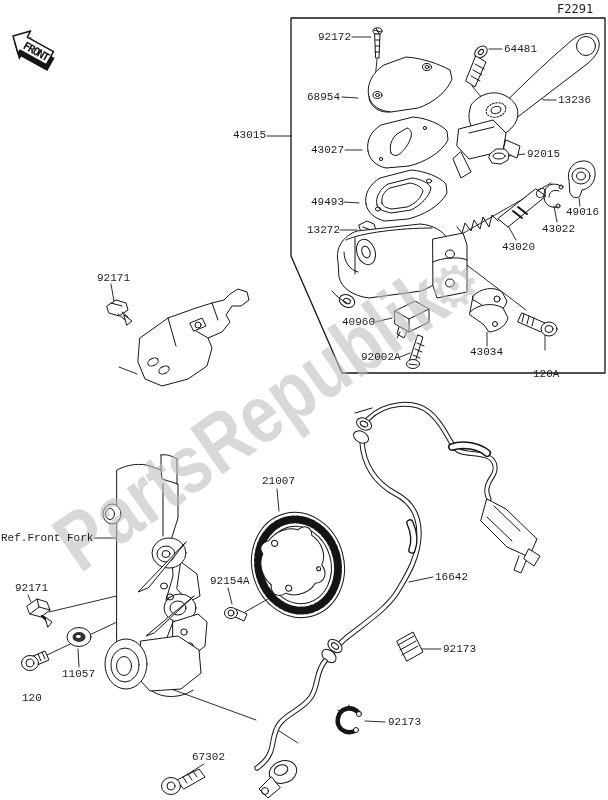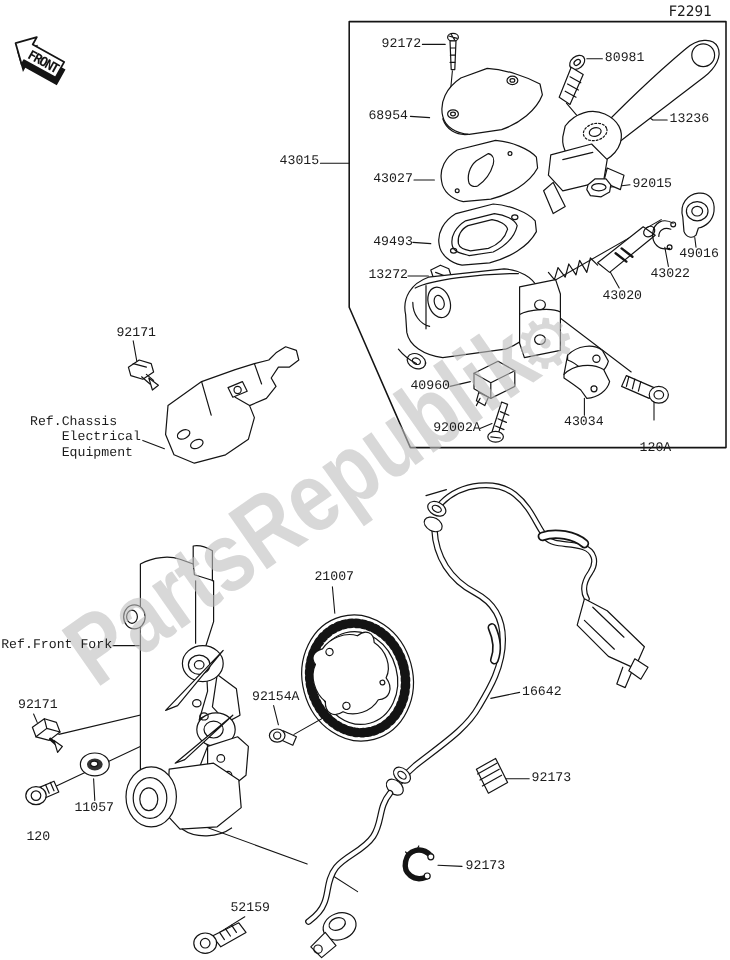"80981" div.pl { text: 80981 -> 64481 }
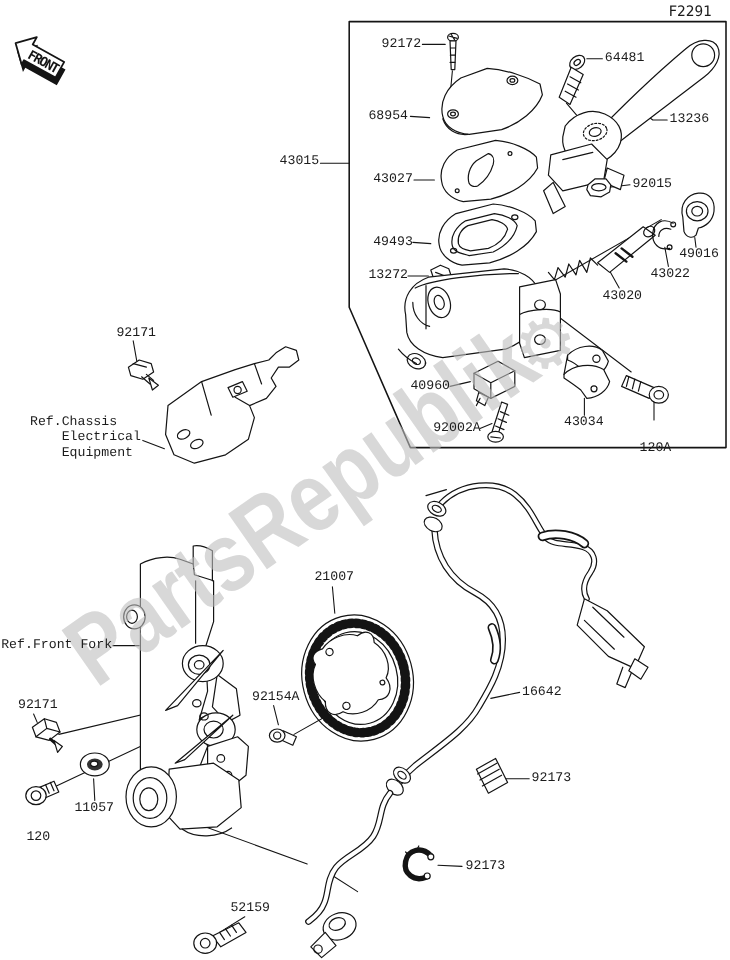"Ref.Chassis" div.pl { html: <div>Ref.Chassis Electrical Equipment</div> -> none }
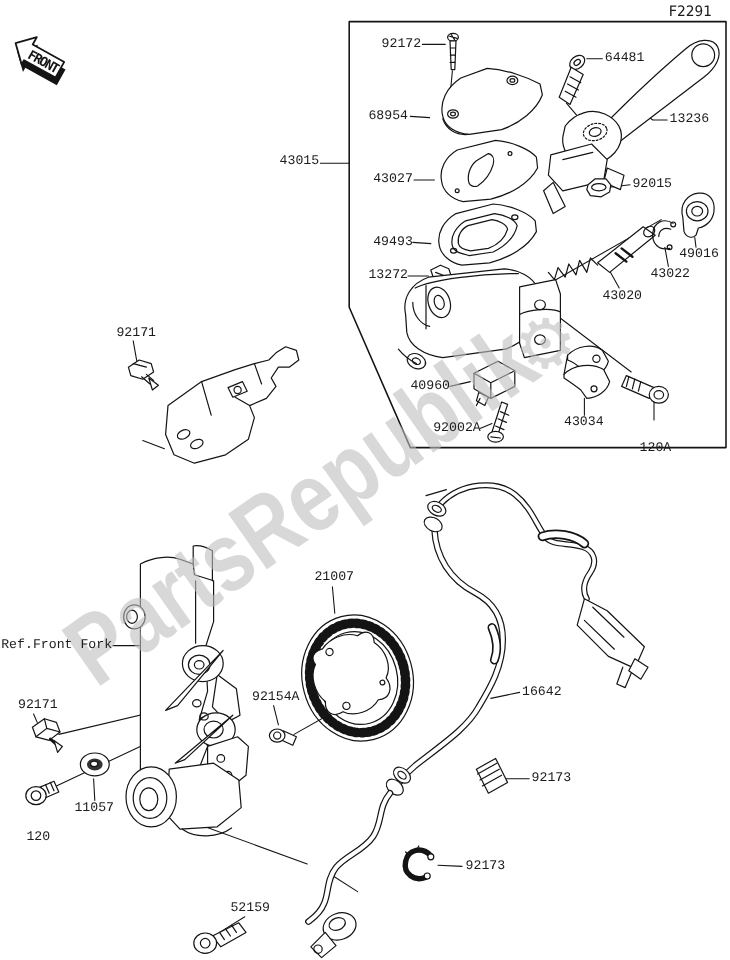"52159" div.pl { text: 52159 -> 67302 }
